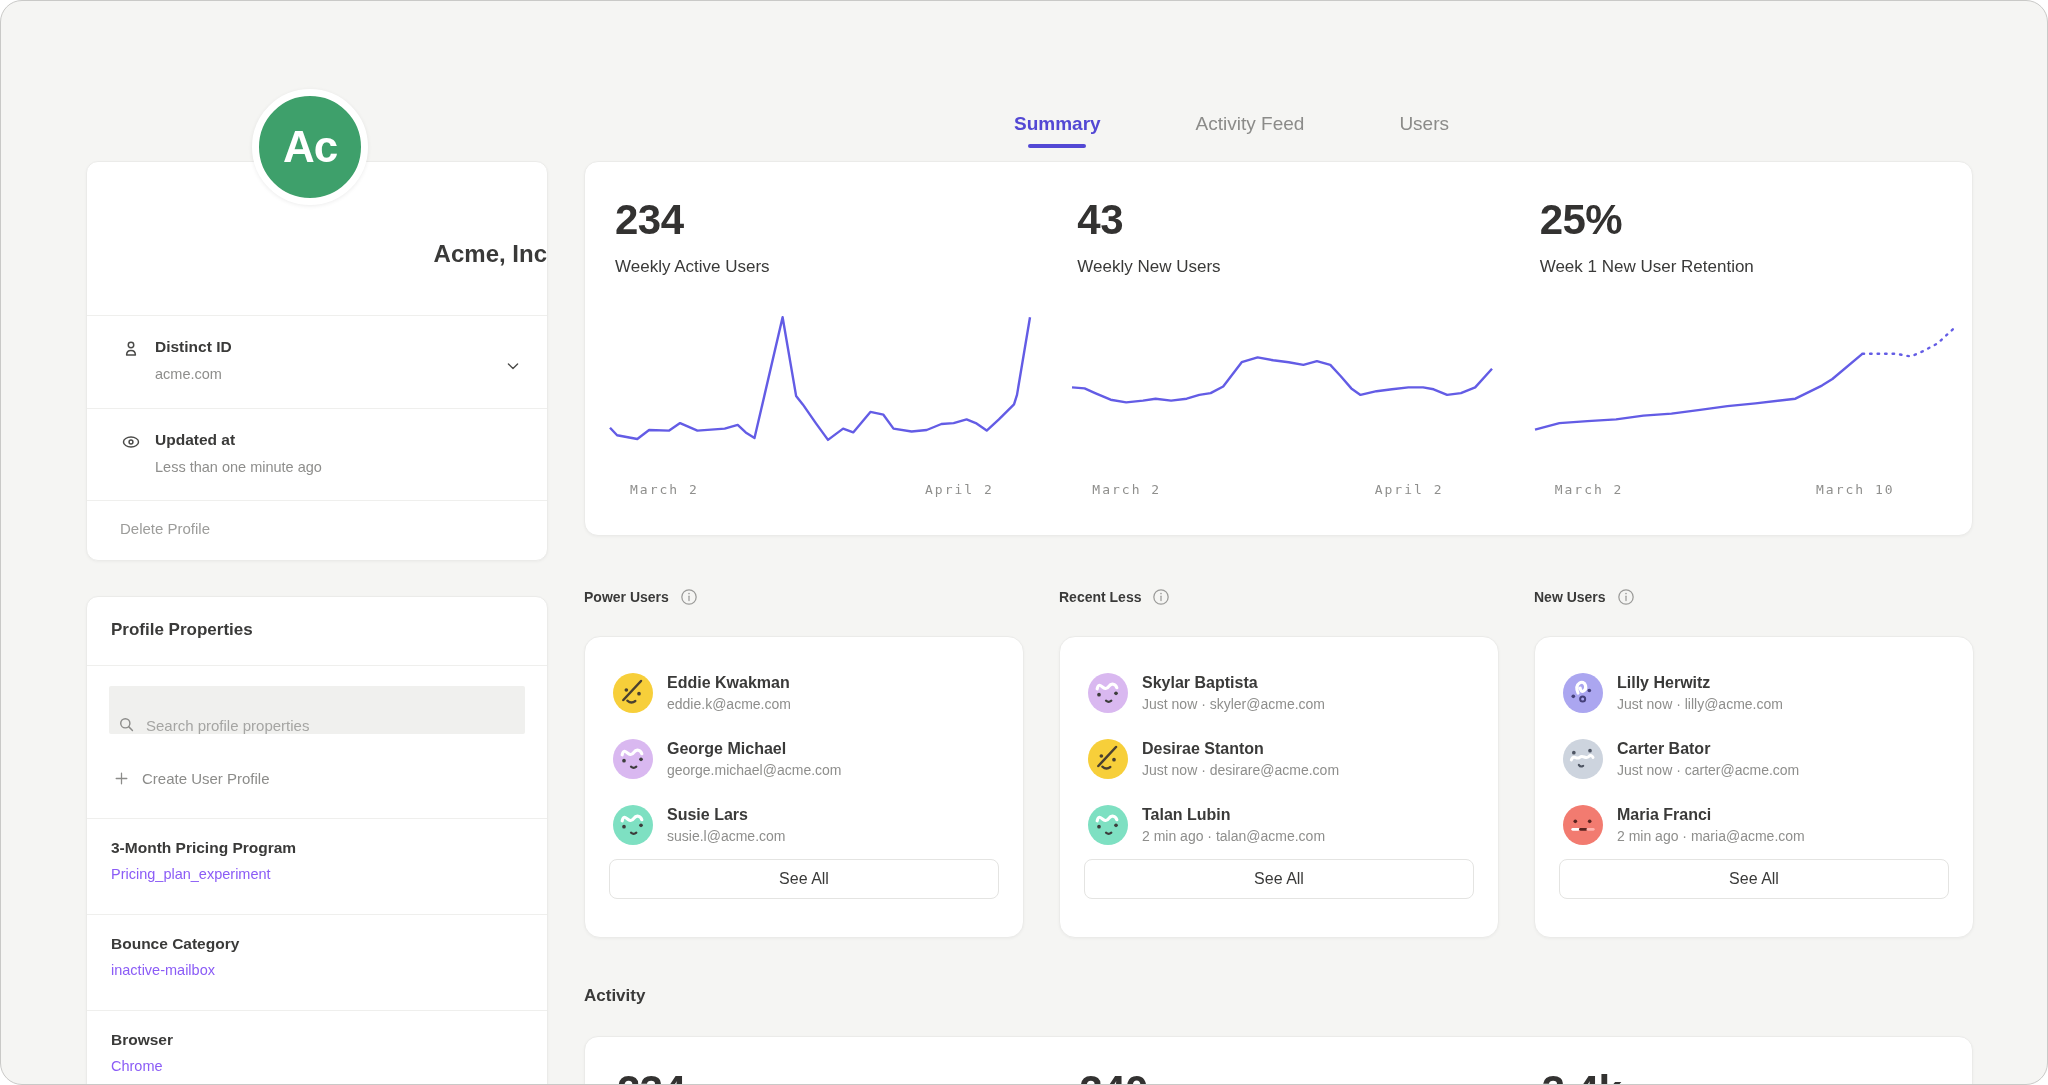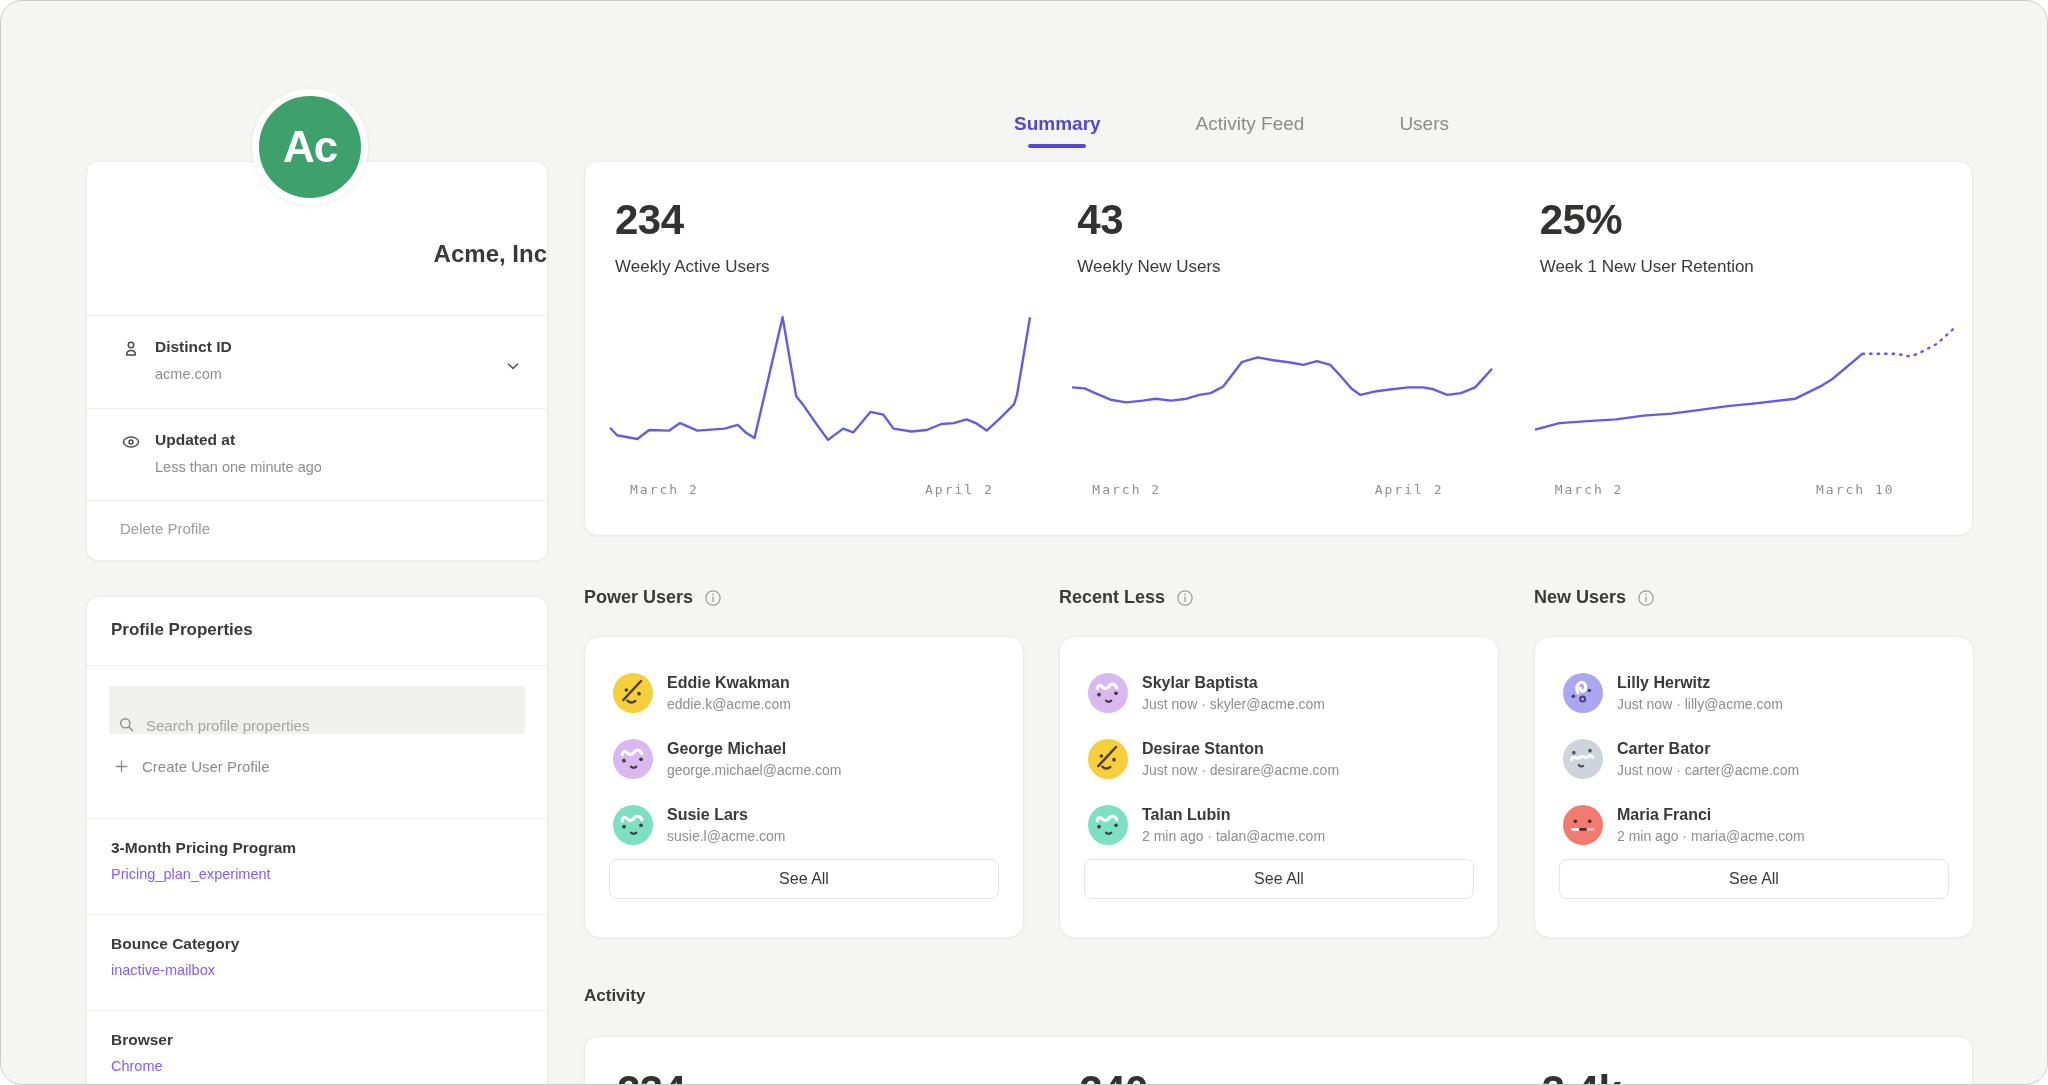"Power Users" .section-head { font-size: 18px -> 14px }
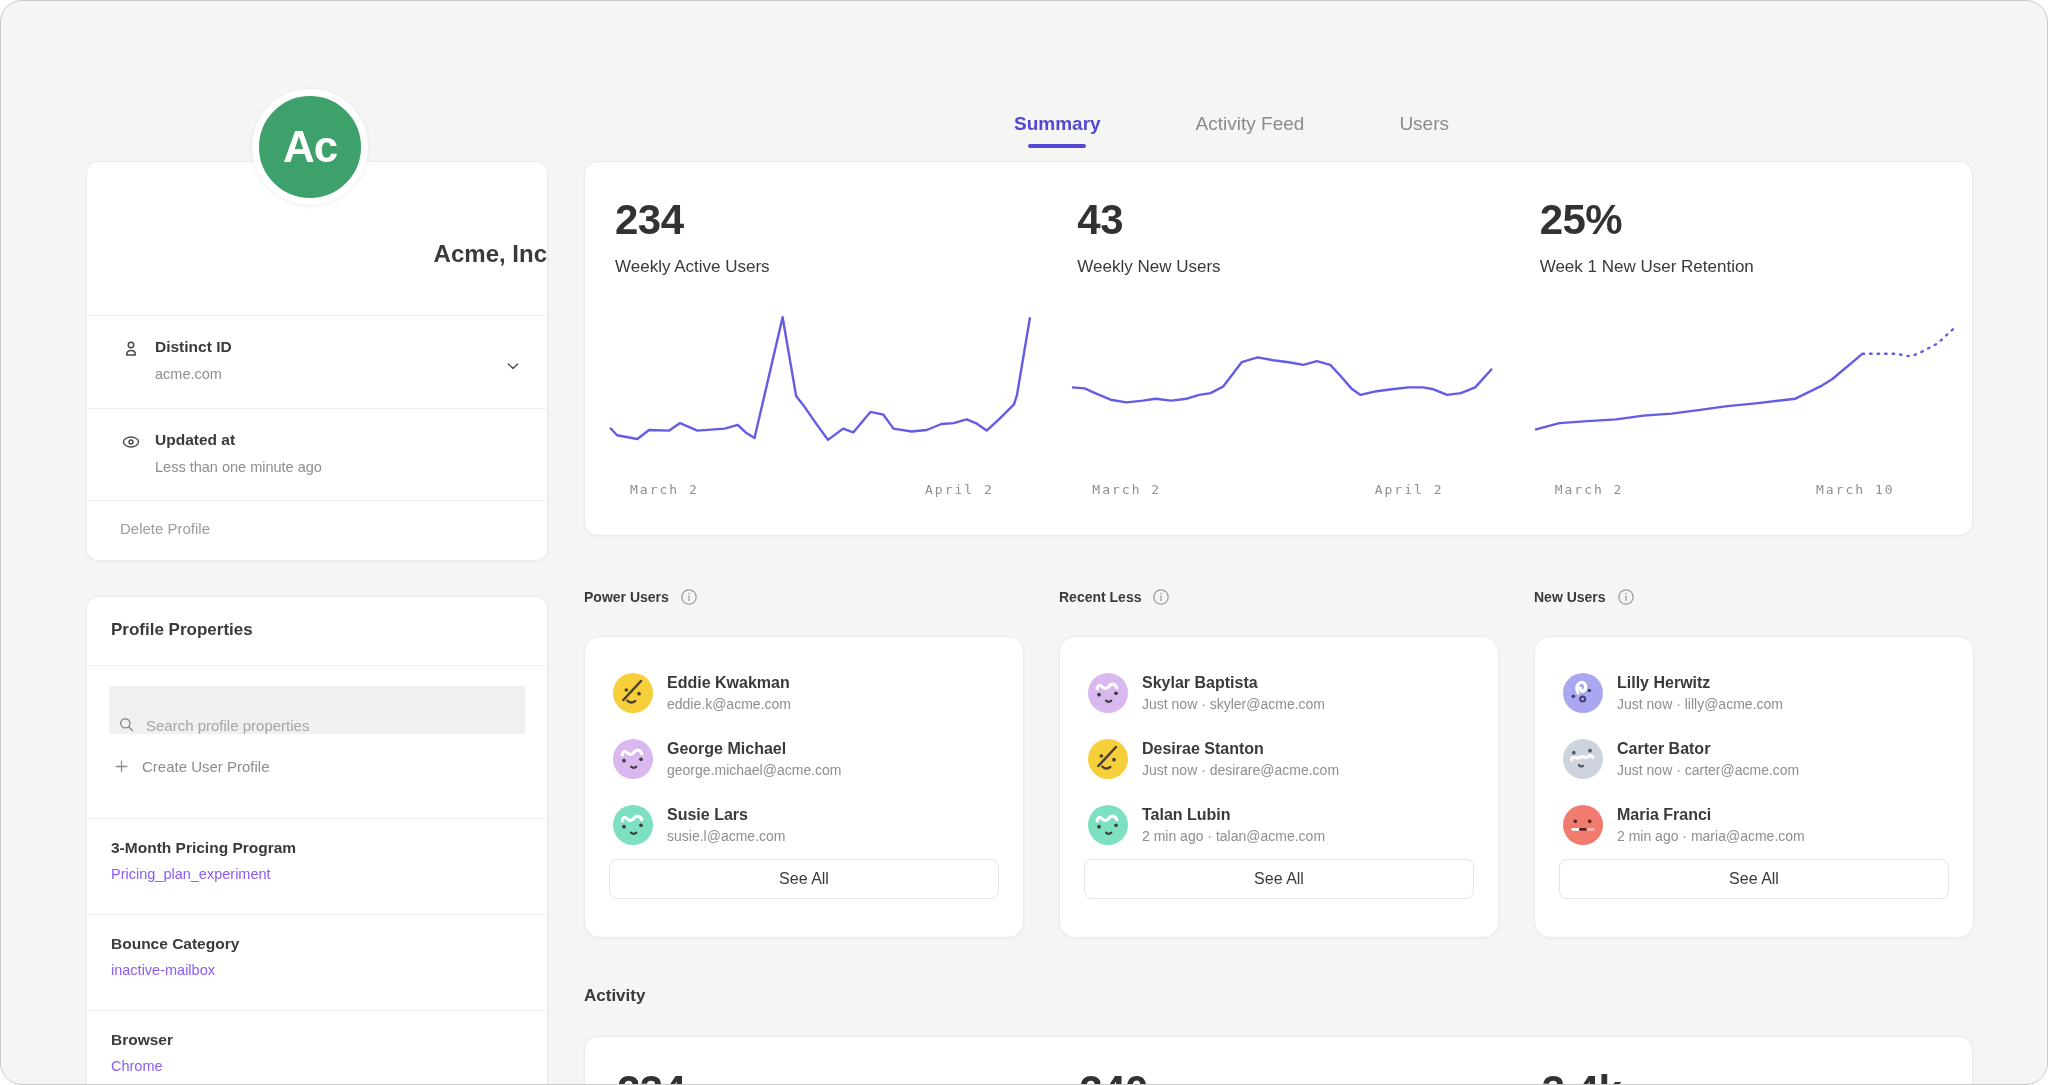"Create User Profile" .create-row { margin-top: 24px -> 36px }
